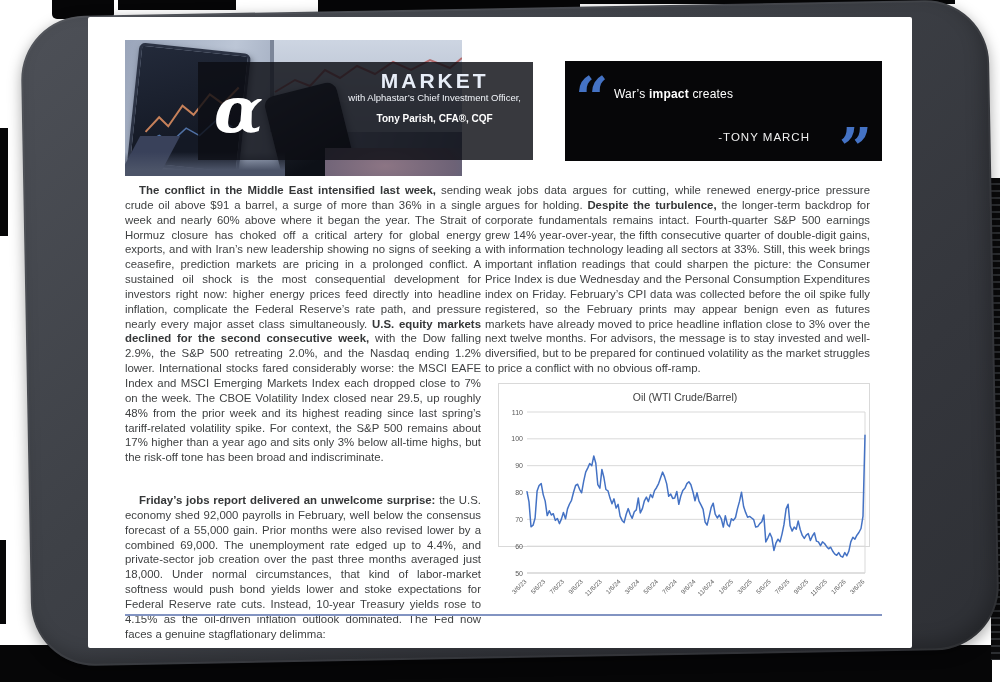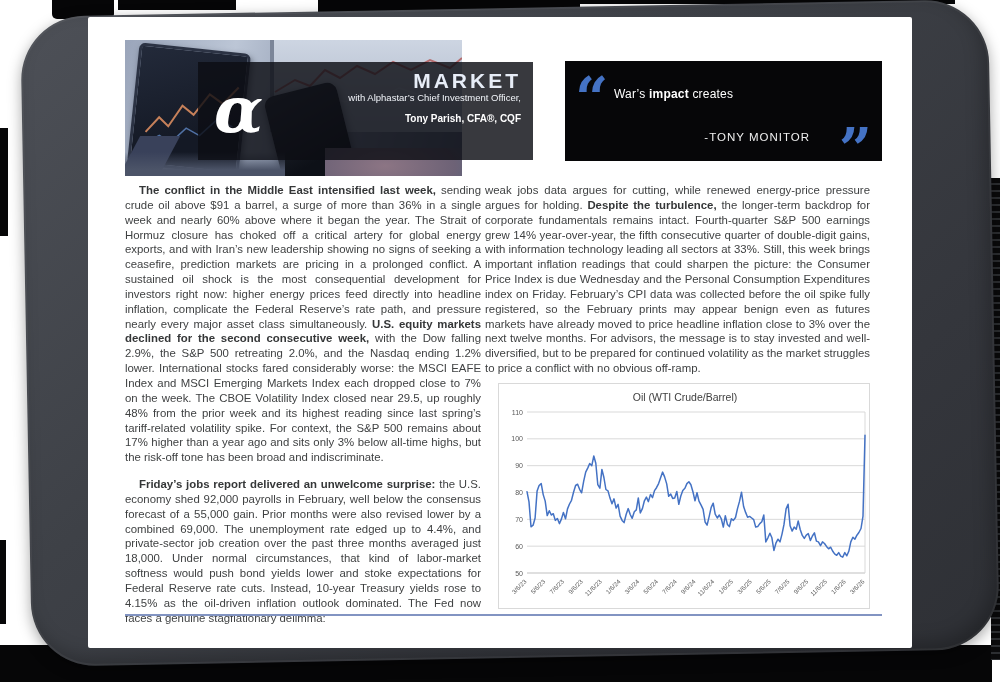"MARKET" .banner .titles { text-align: right -> center }
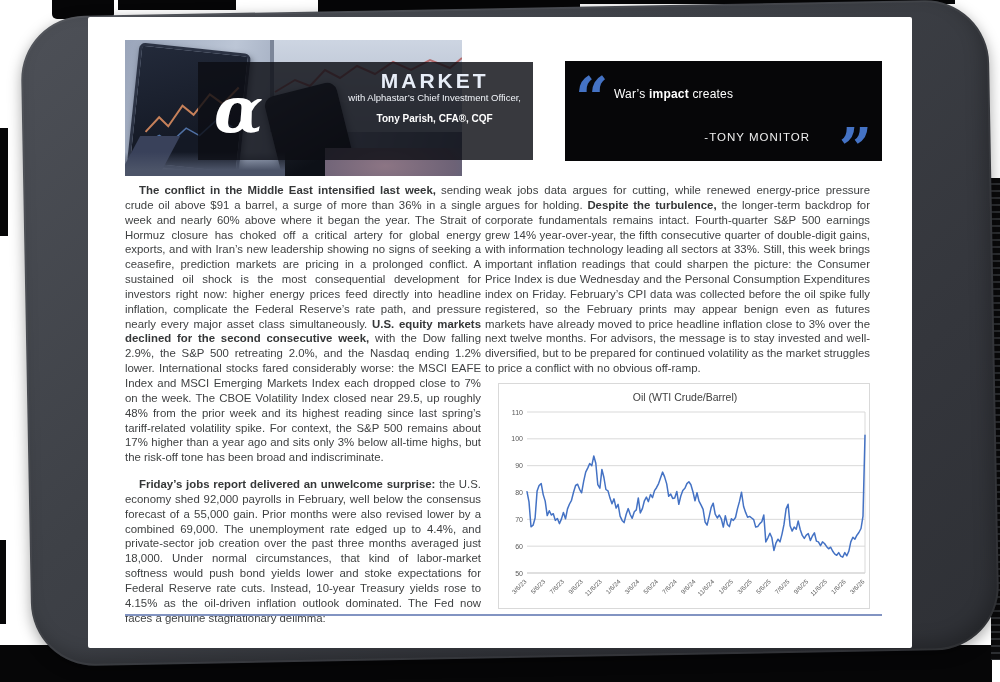"-TONY MONITOR" div.qattr { text: MONITOR -> MARCH }
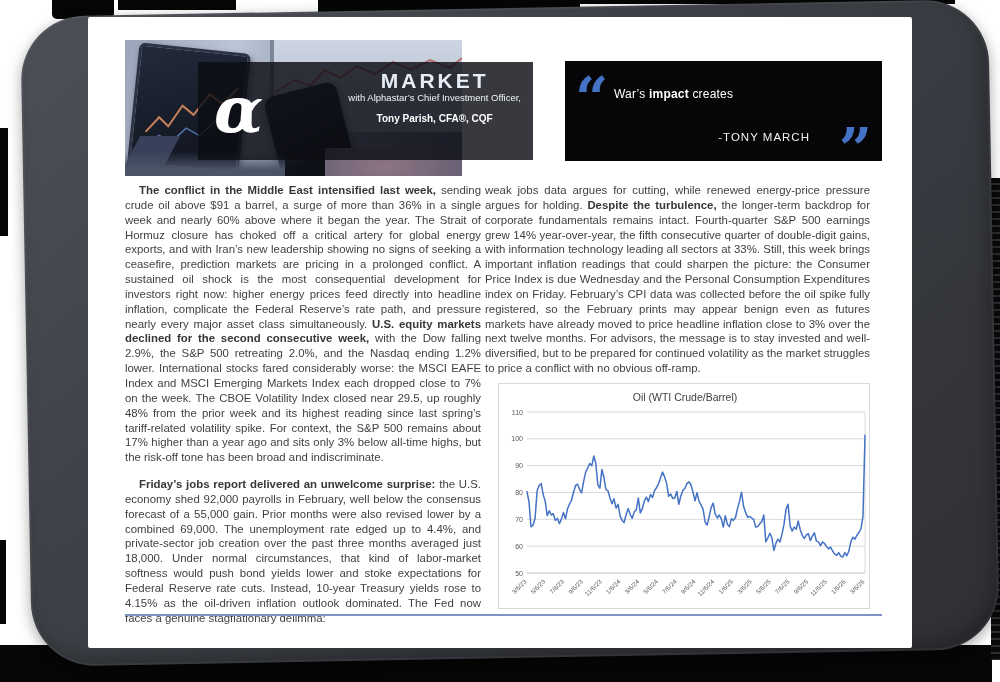"Oil (WTI Crude/Barrel)" .chartbox { height: 226px -> 164px }
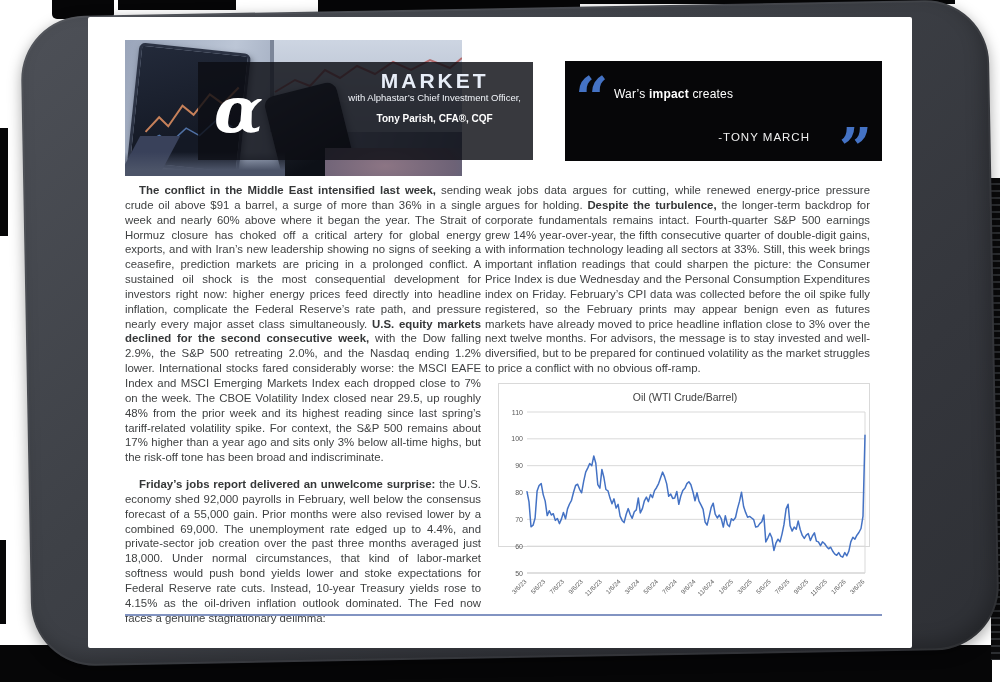"Friday’s jobs report delivered an" .para + .para { margin-top: 12px -> 28px }
